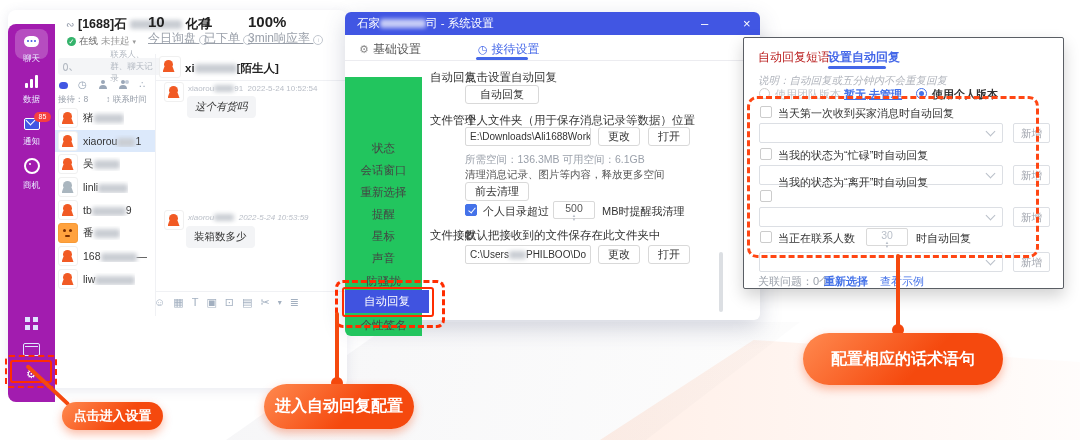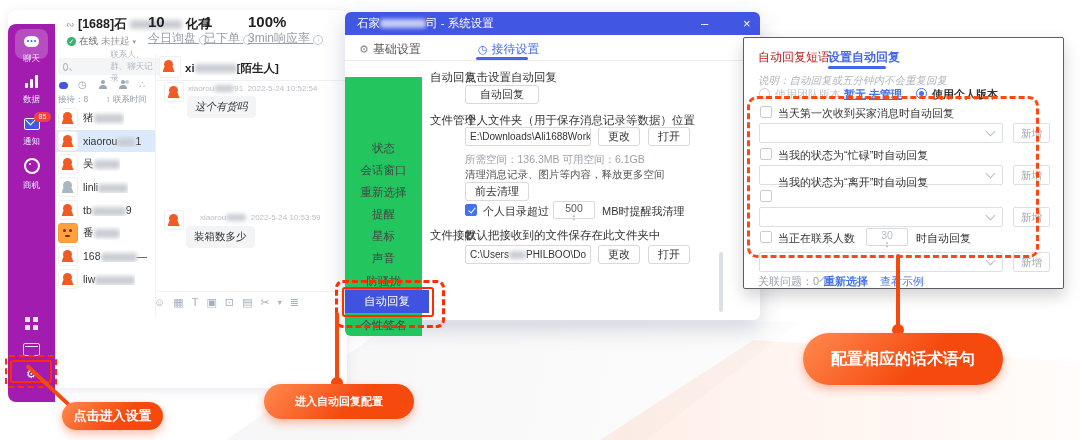"xiaorou 2022-5-24 10:53:59" div.meta { font-style: none -> italic; left: 192px -> 180px }
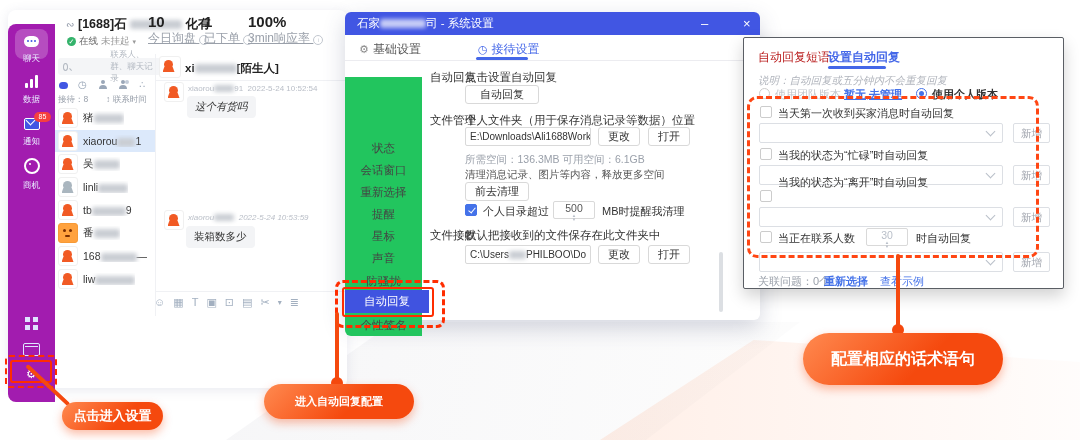"进入自动回复配置" div.pill { font-size: 11px -> 16px; height: 35px -> 45px }
